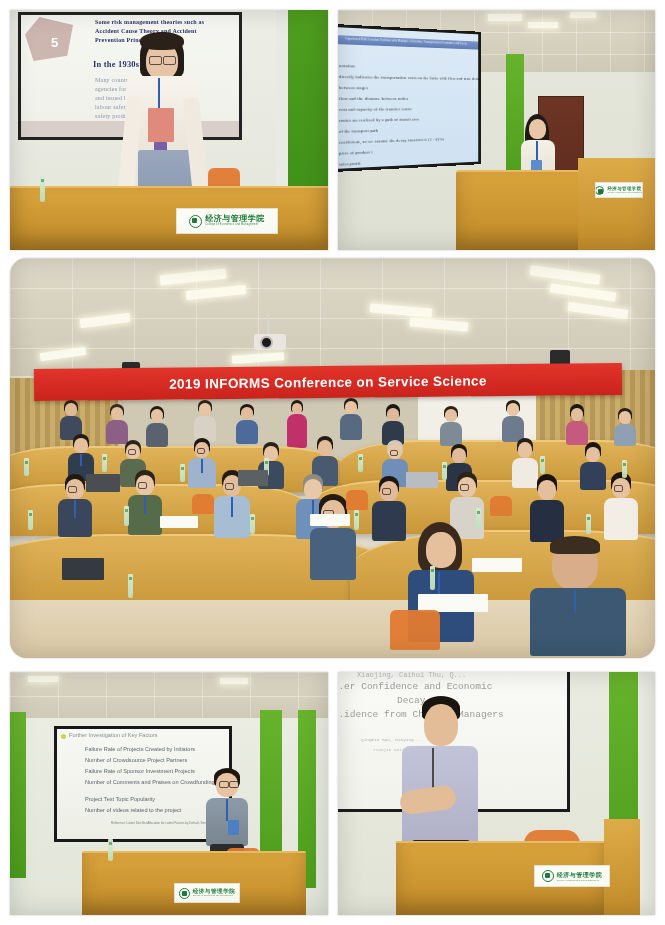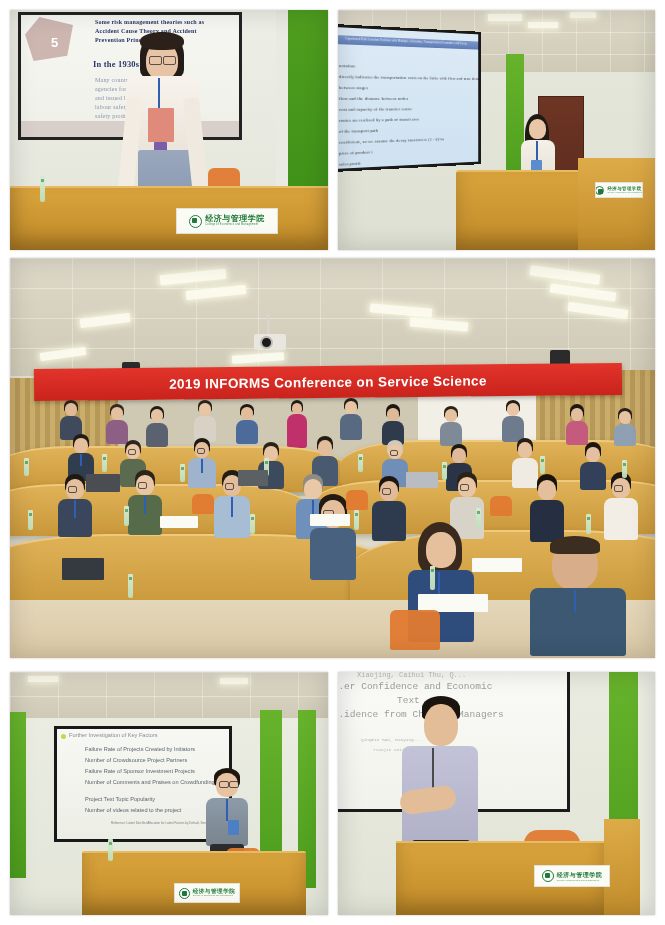"2019 INFORMS Conference on Service" div.photo { border-radius: none -> 17px }
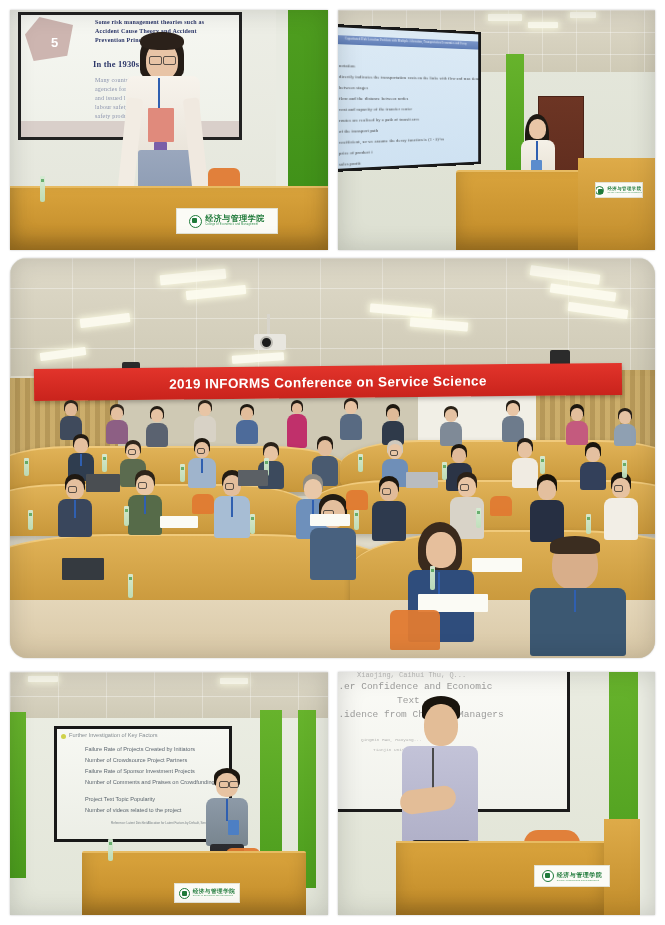"Text" div.slide-title-serif { text: Text -> Decay }
